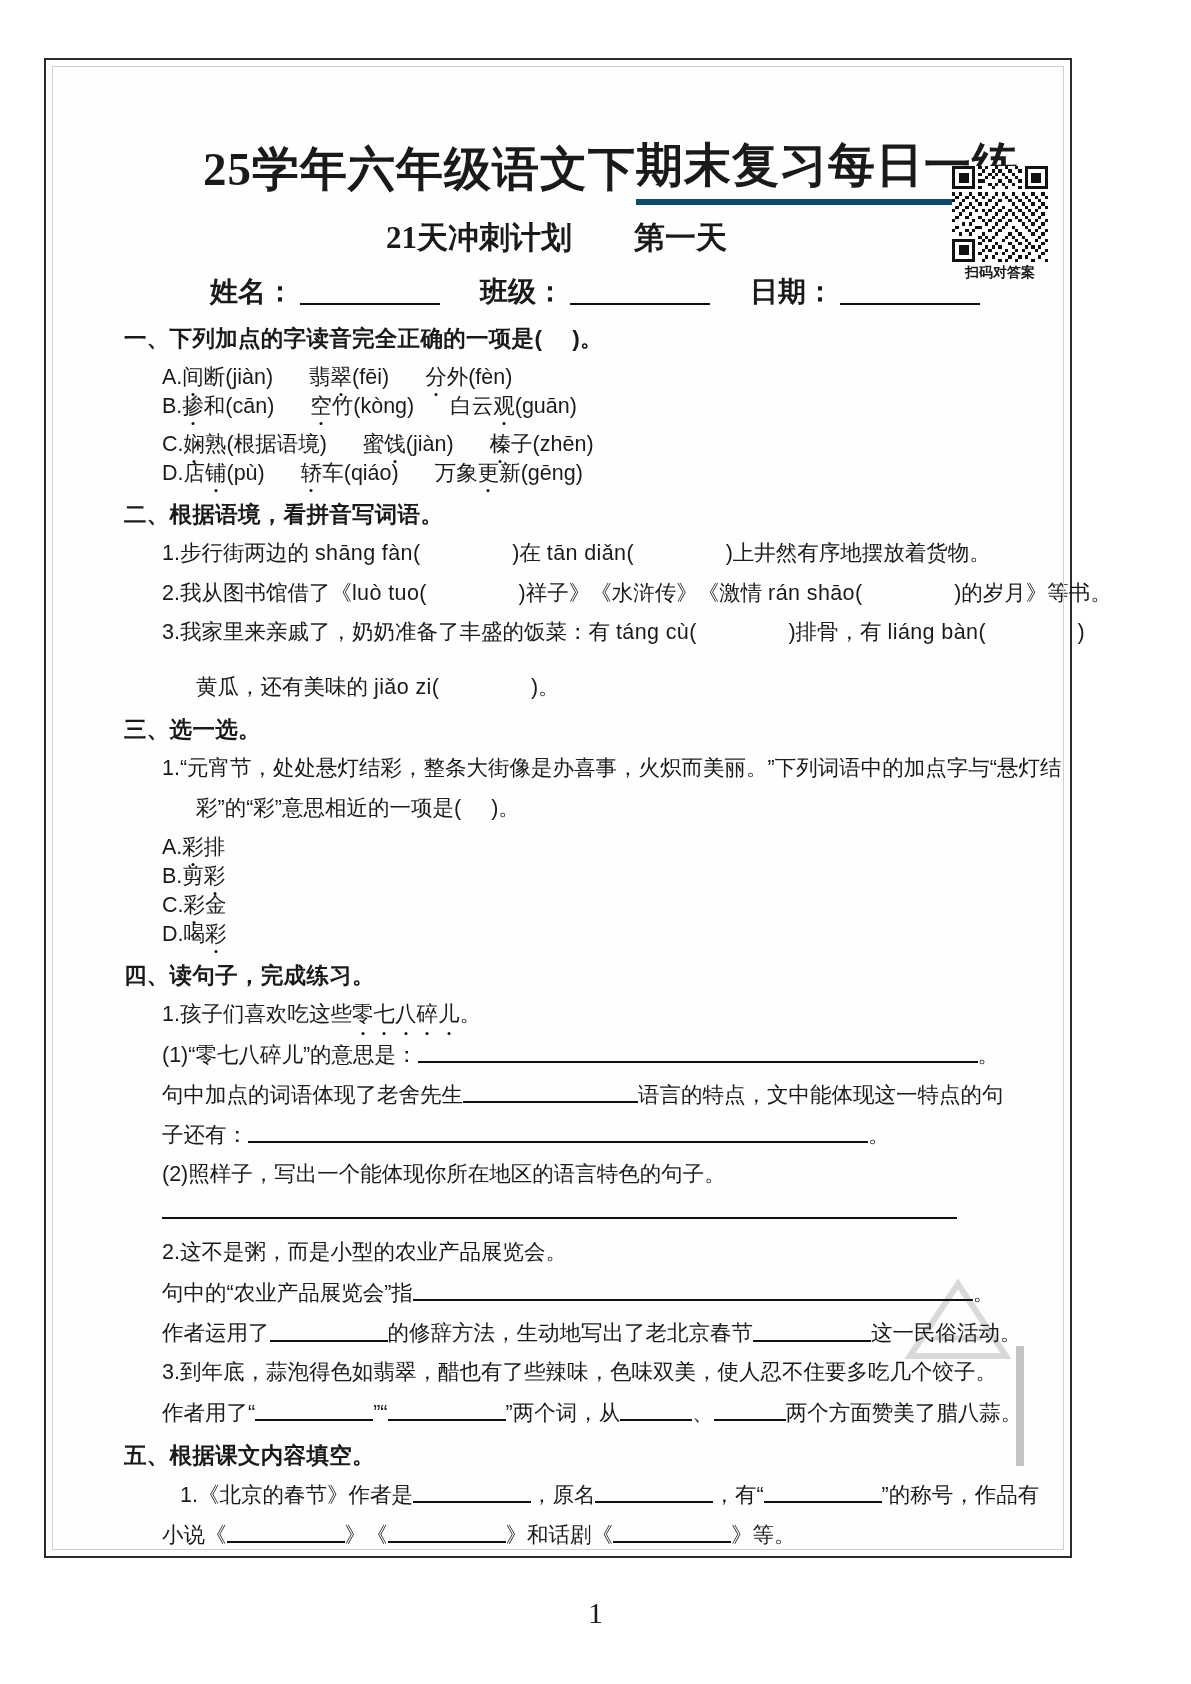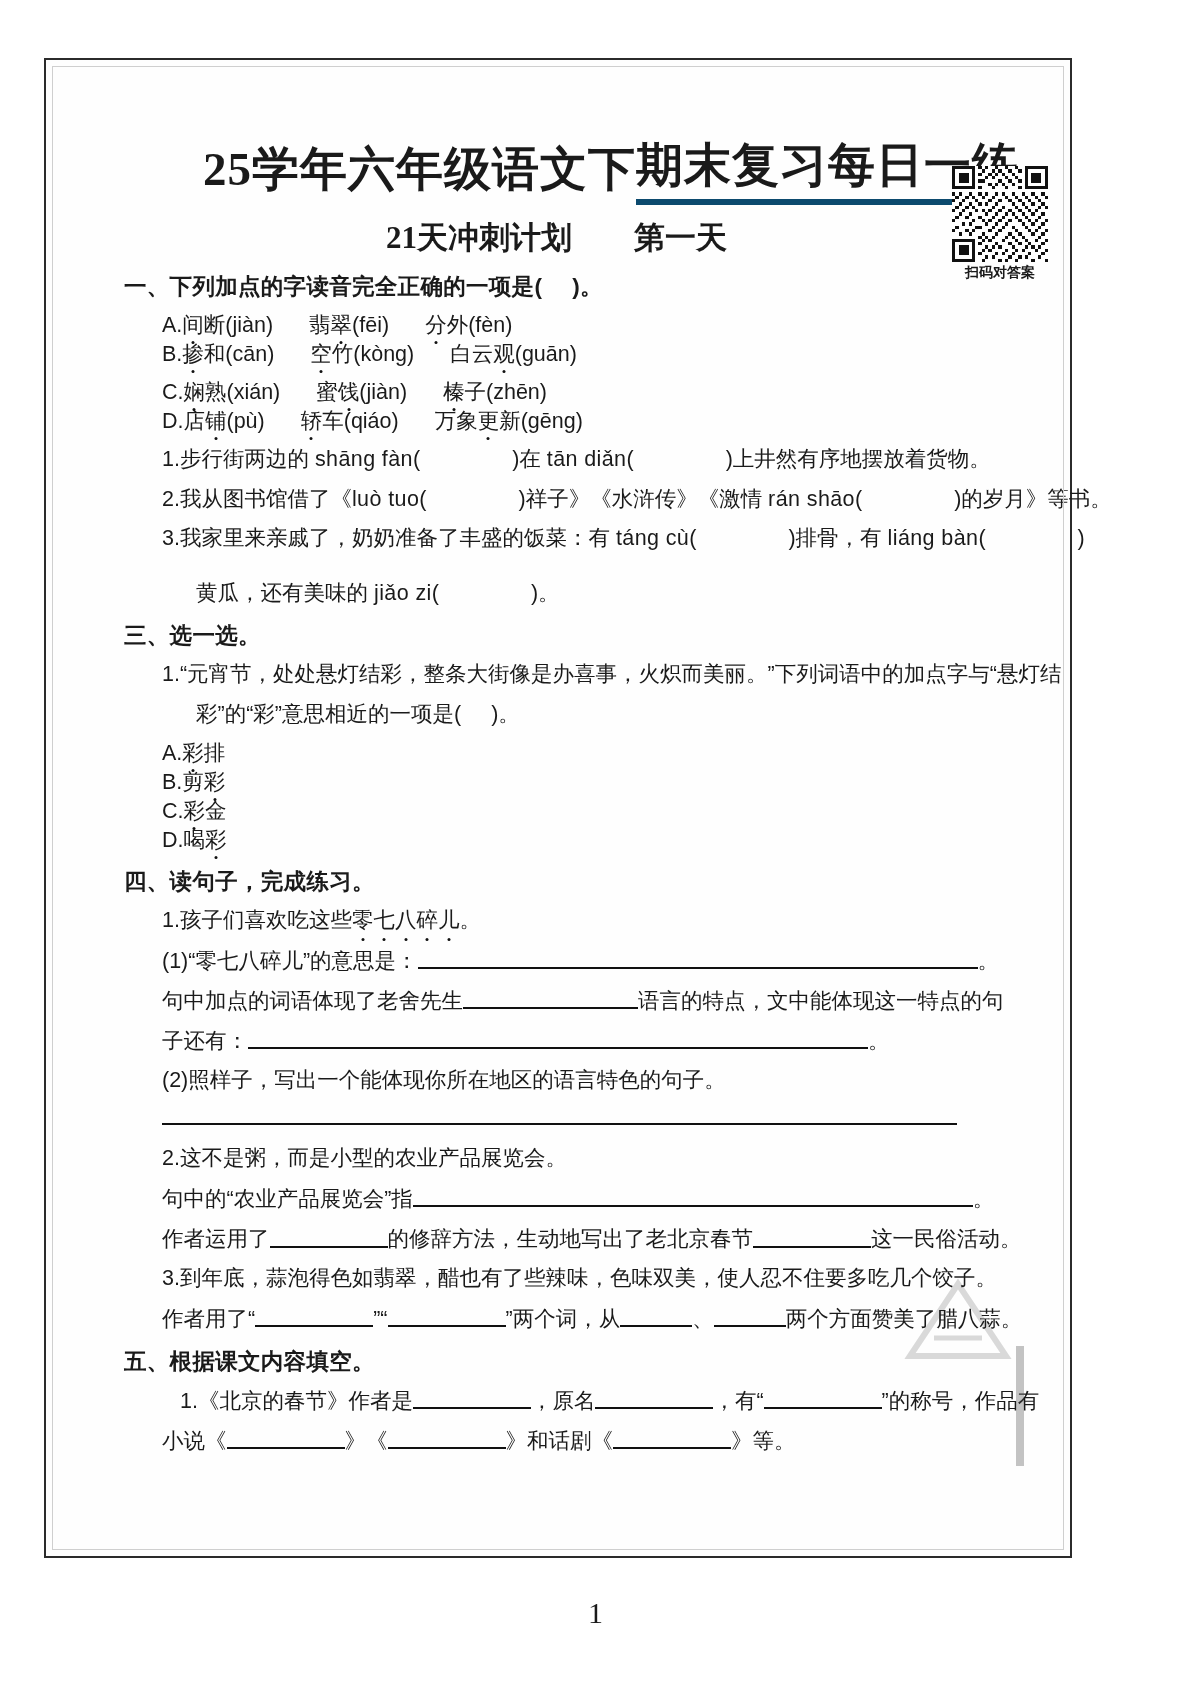"姓名：" div.ident-row { html: none -> <div> <span> <span>姓名：</span> <span></span> </span> <span> <span>班级：</span> <span></span> </span> <span> <span>日期：</span> <span></span> </span> </div> }
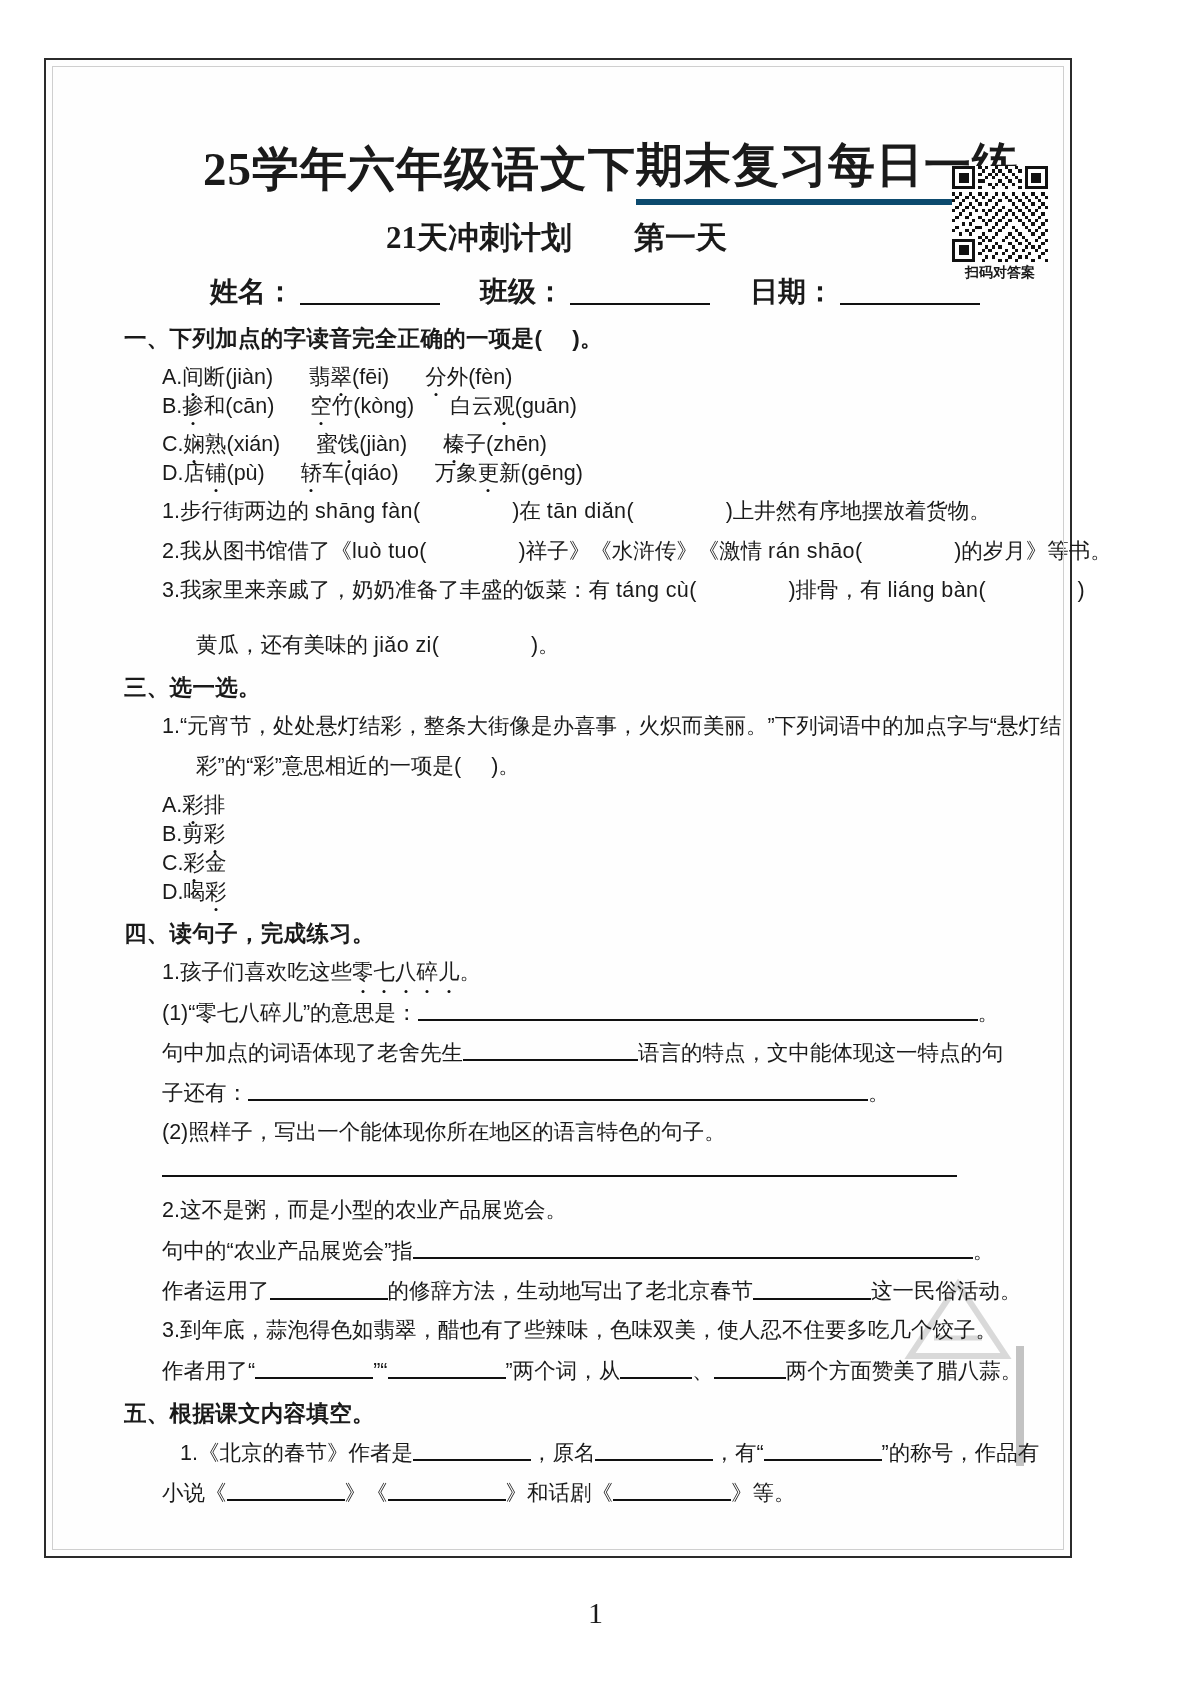"熟(xián)" span { text: xián -> 根据语境 }
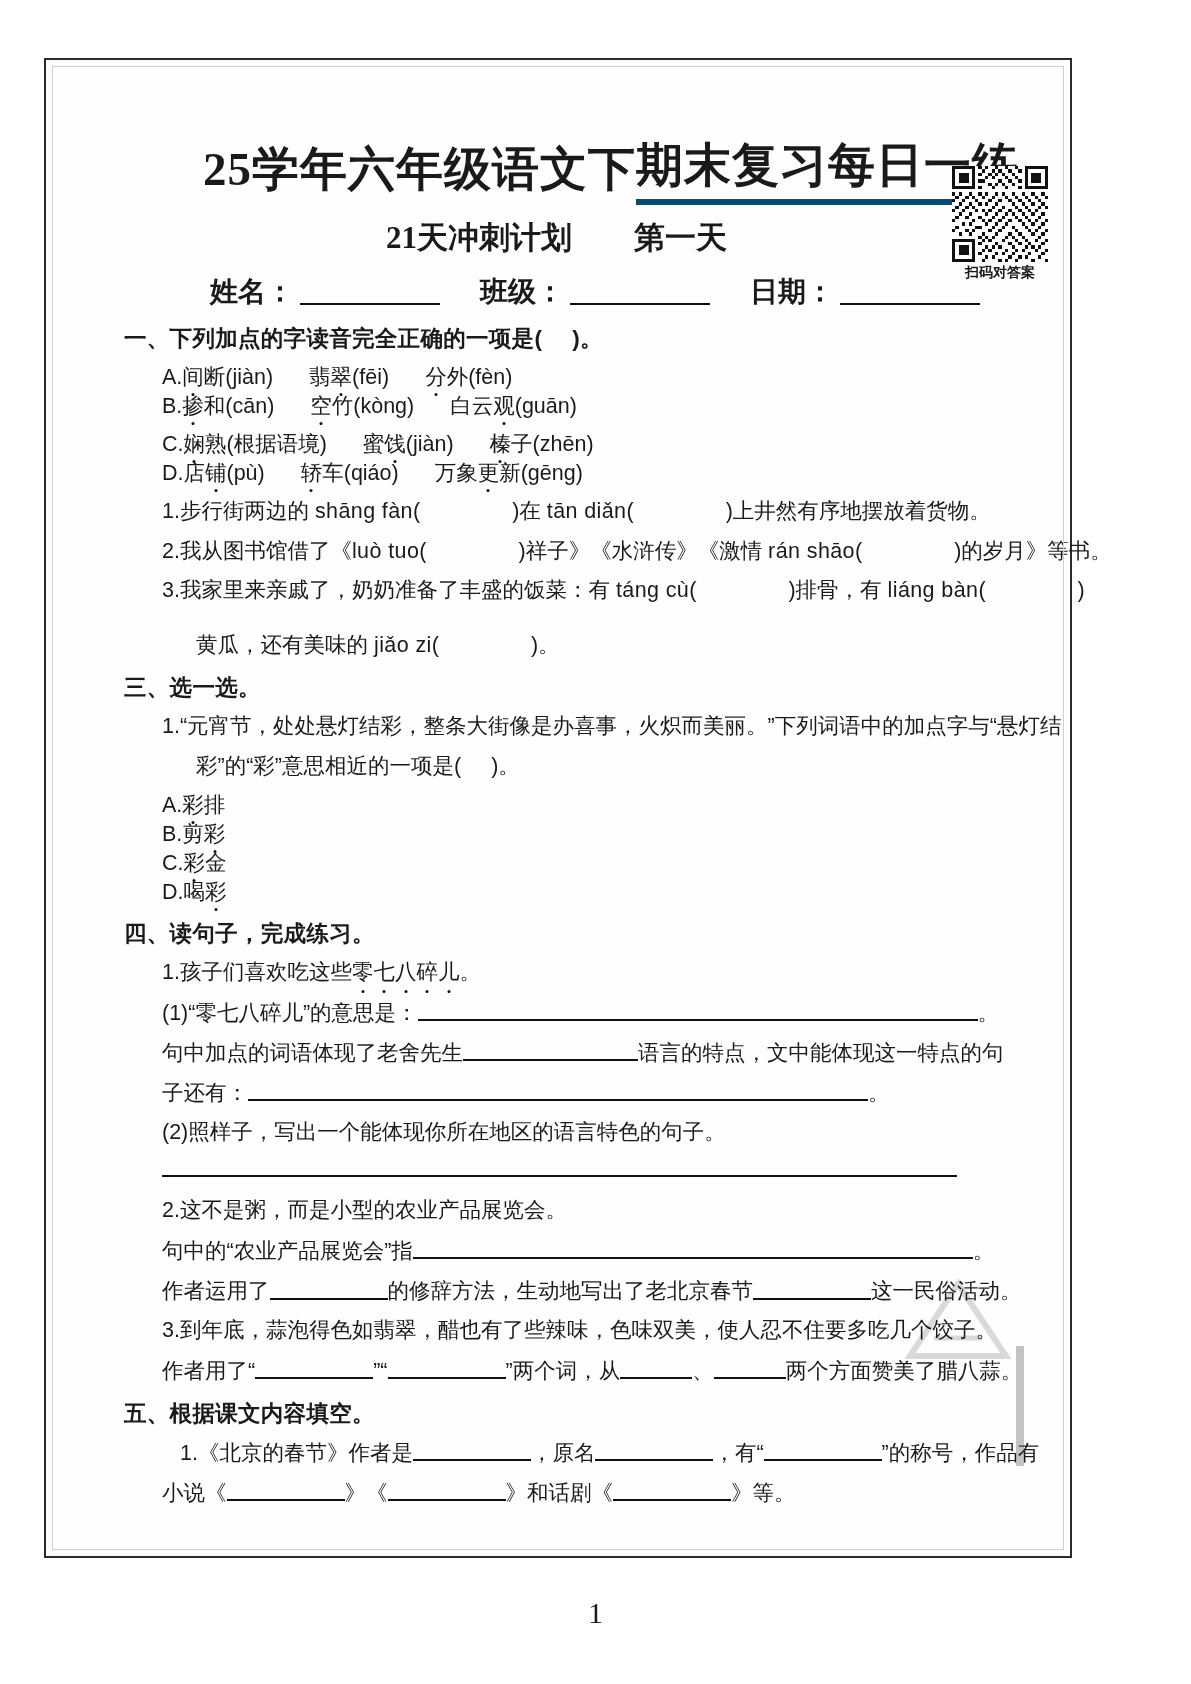"二、根据语境，看拼音写词语。" div.sec-head { html: none -> <div>二、根据语境，看拼音写词语。</div> }
